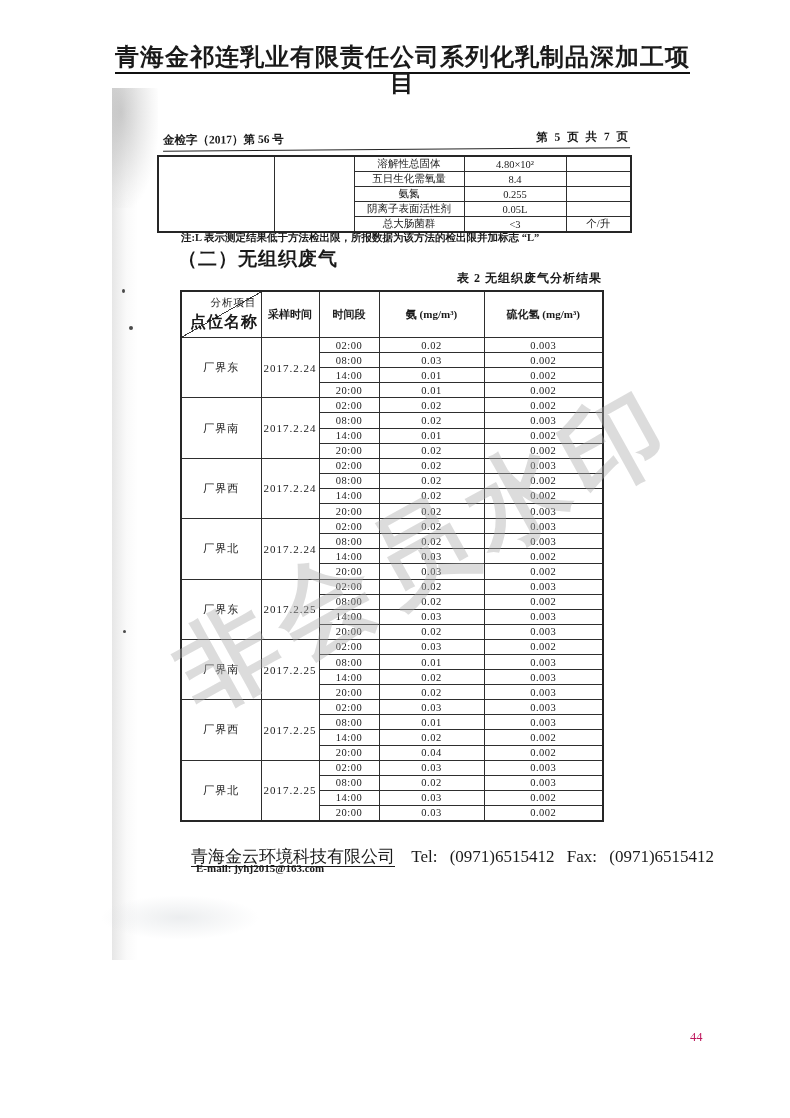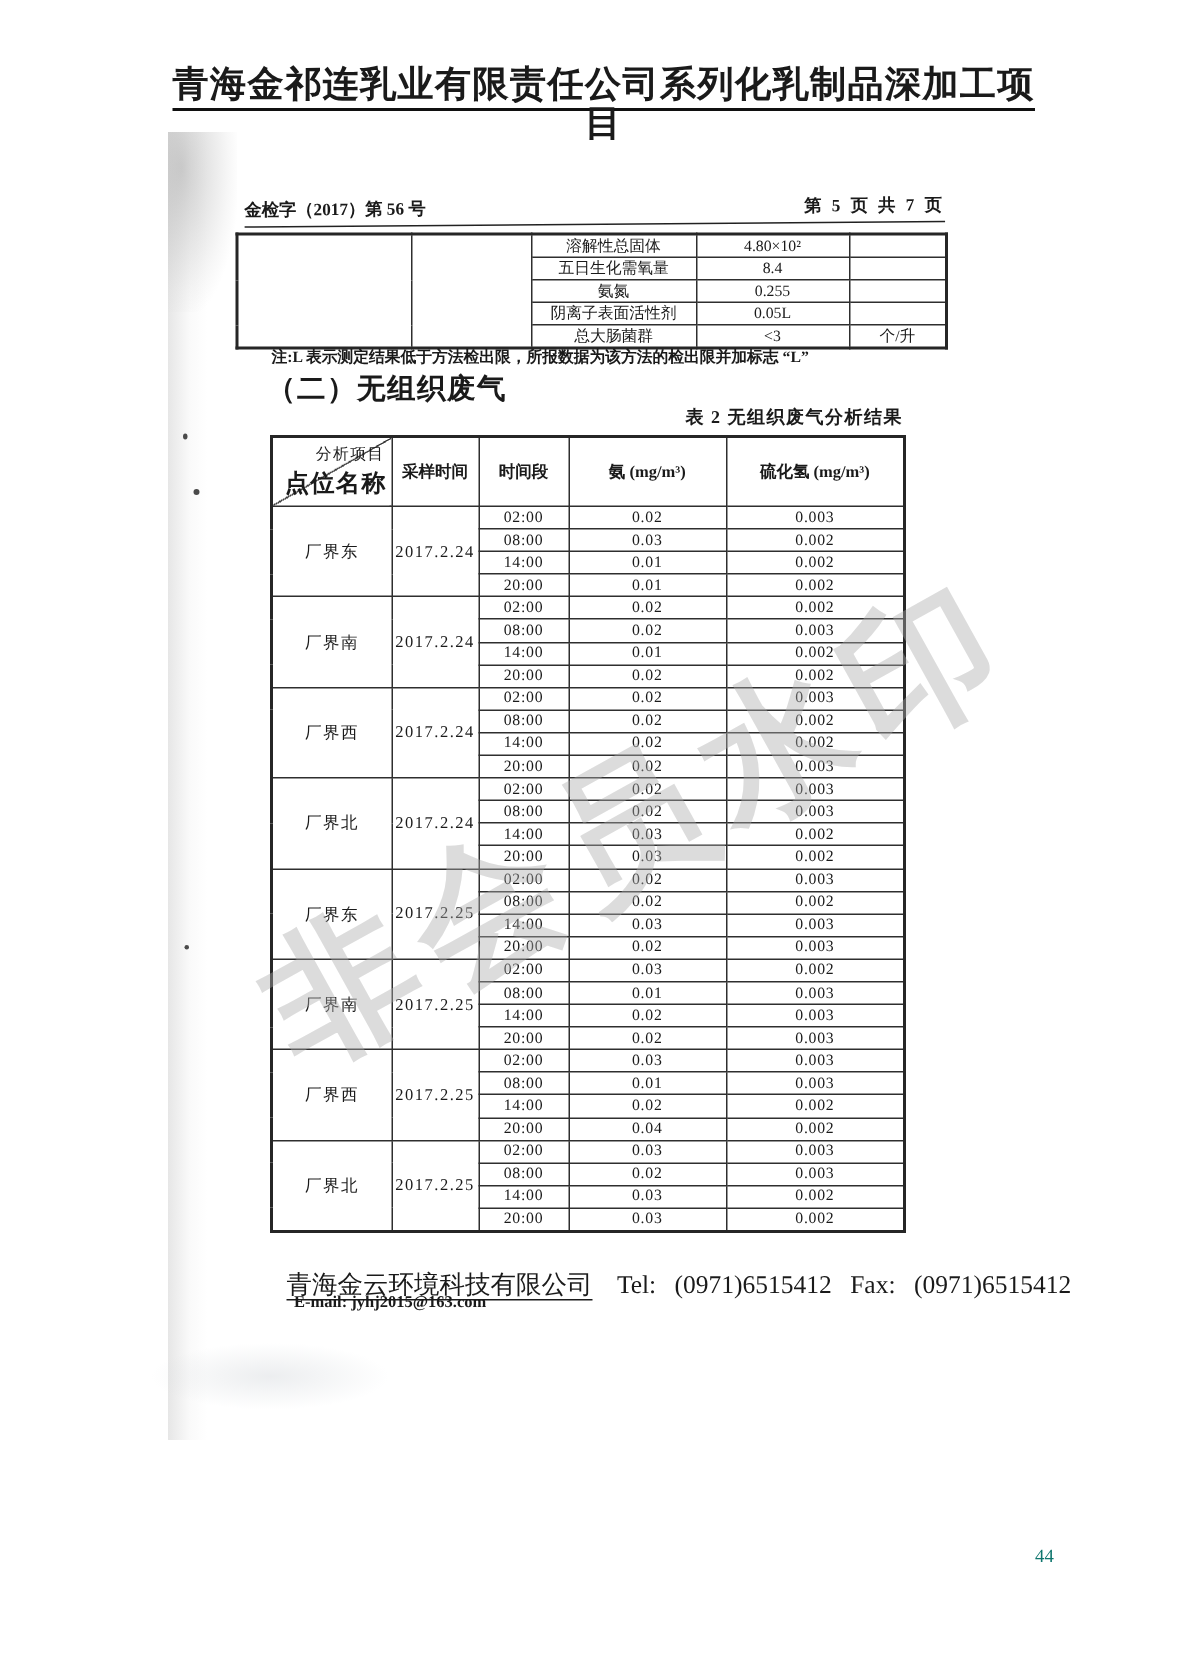"44" .page-number { color: #0f766e -> #be185d }
